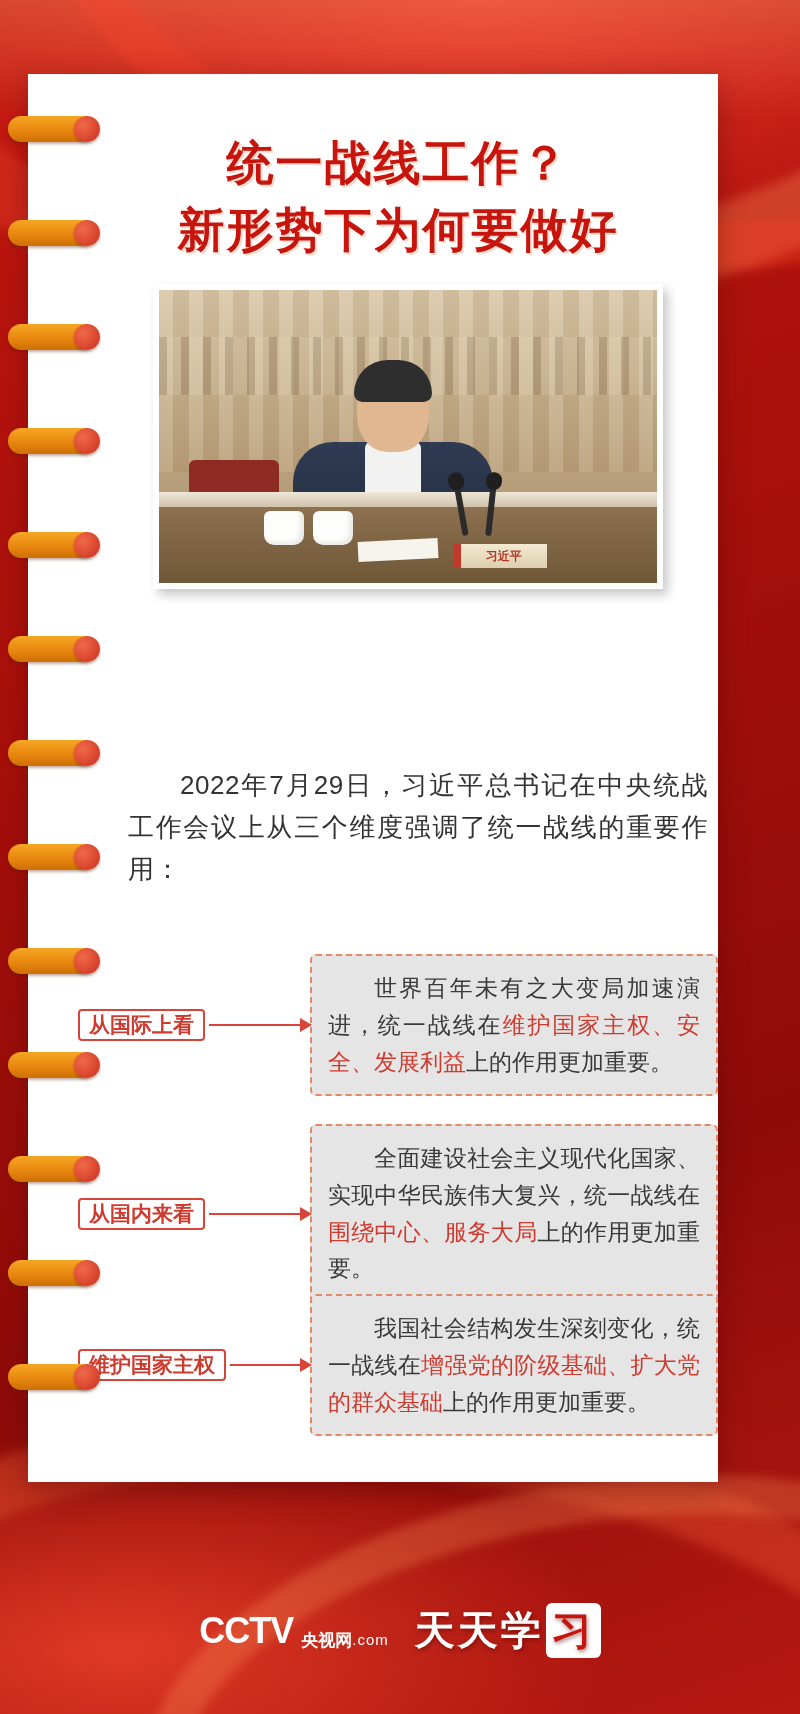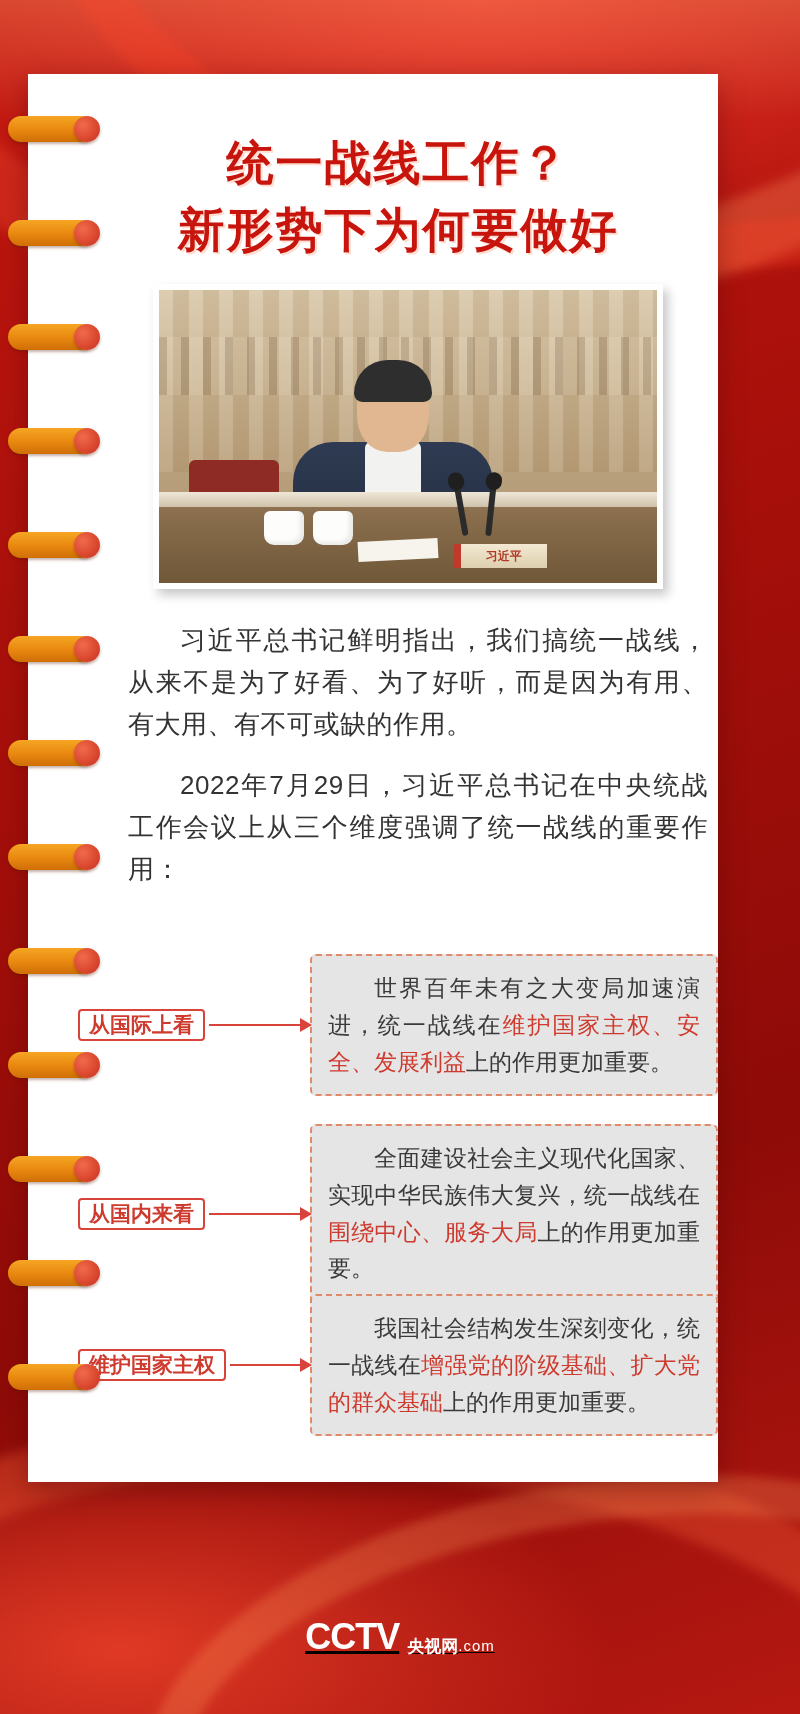"习近平总书记鲜明指出，我们搞统一战线，从来不是为了好看、为了好听，而是因为有用、" div.body-text { html: <div> <p>习近平总书记鲜明指出，我们搞统一战线，从来不是为了好看、为了好听，而是因为有用、有大用、有不可或缺的作用。</p> </div> -> none }
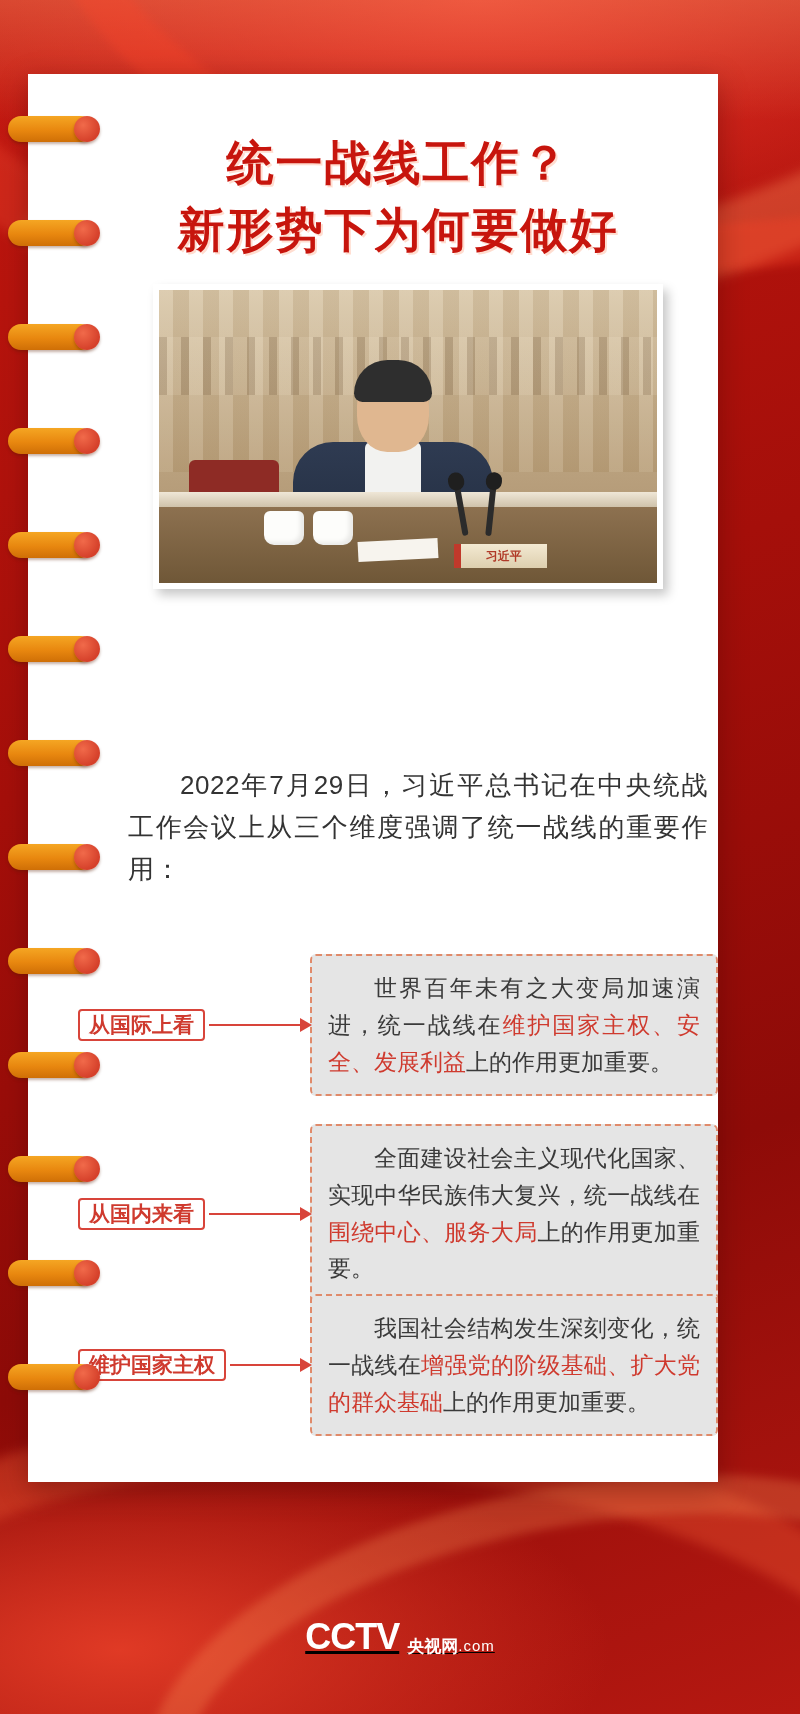"CCTV" .footer { text-decoration: underline -> none }
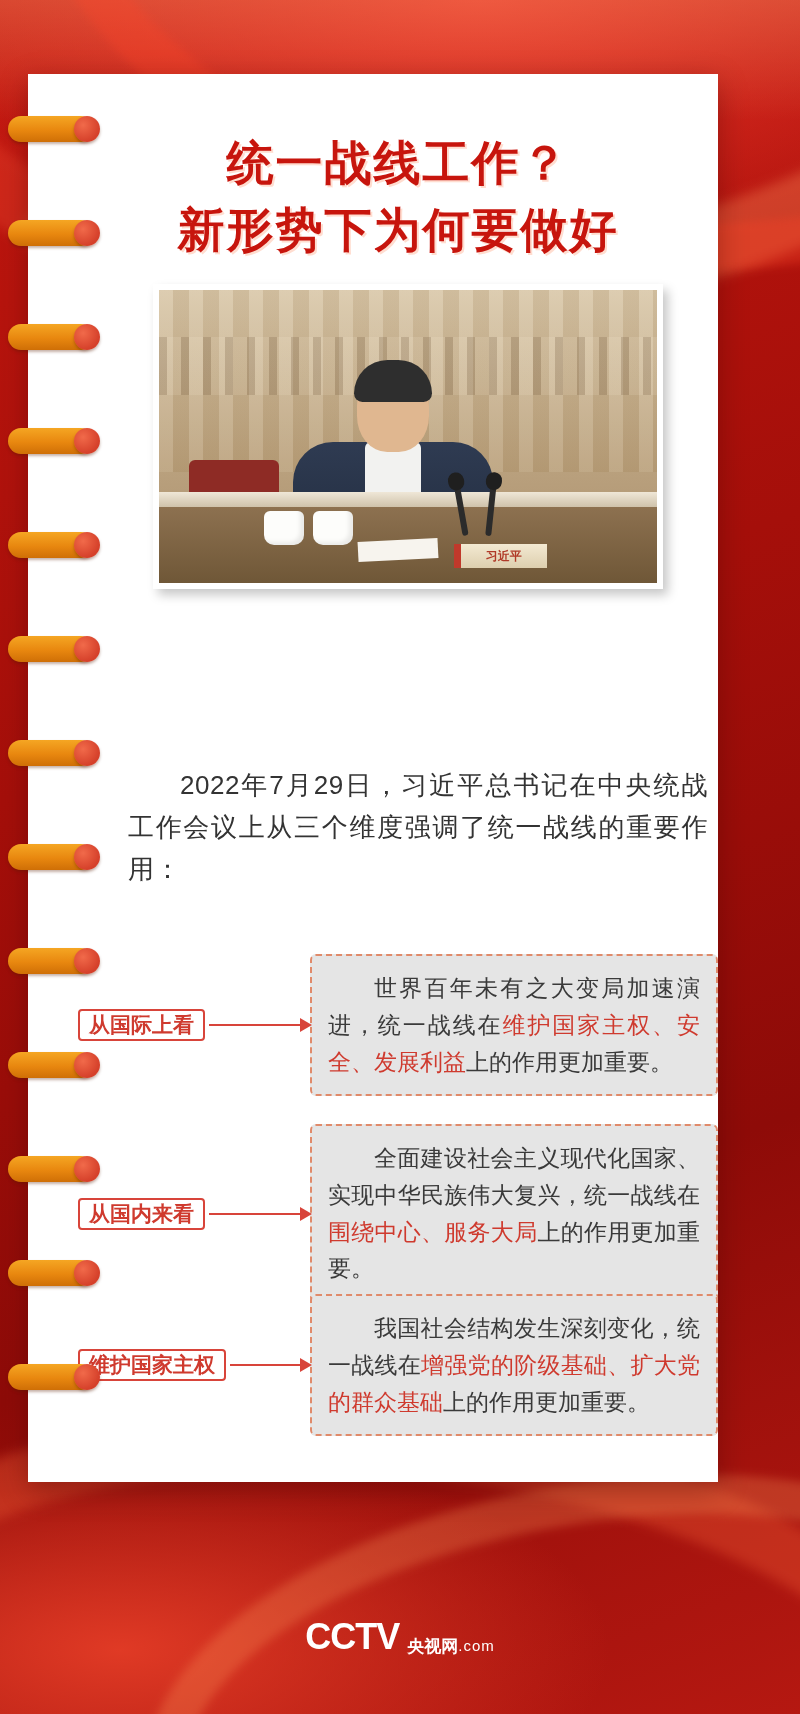"天天学 习" div.brand { html: none -> <div> <span>天天学</span><span>习</span> </div> }
